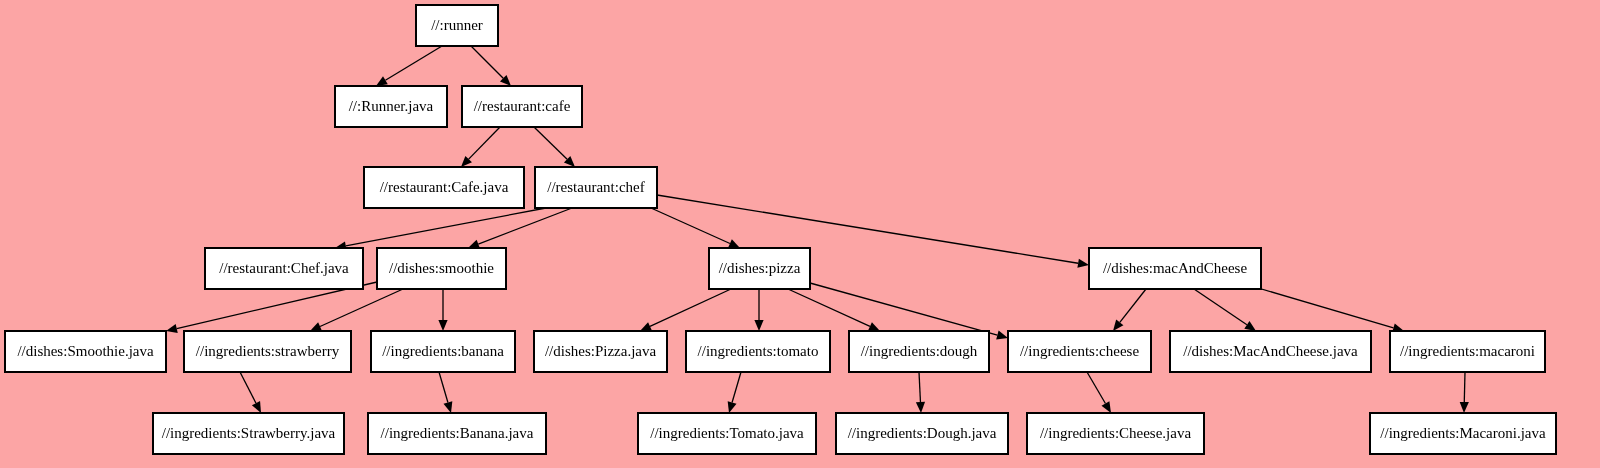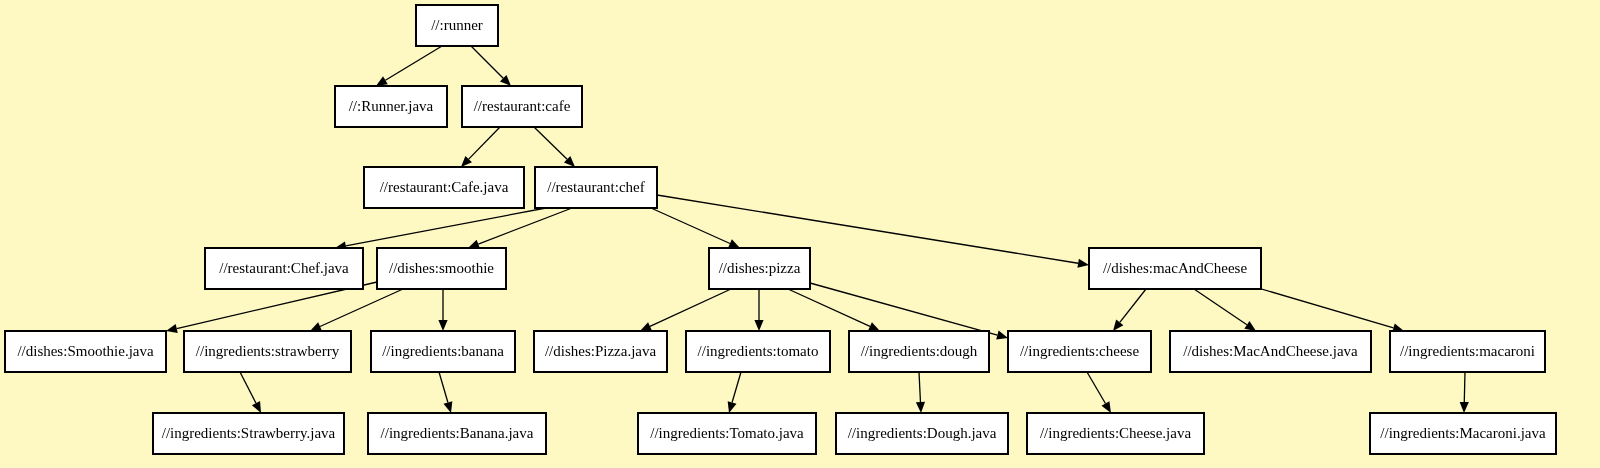"//:runner" #graph-root { background: #fef9c3 -> #fca5a5 }
